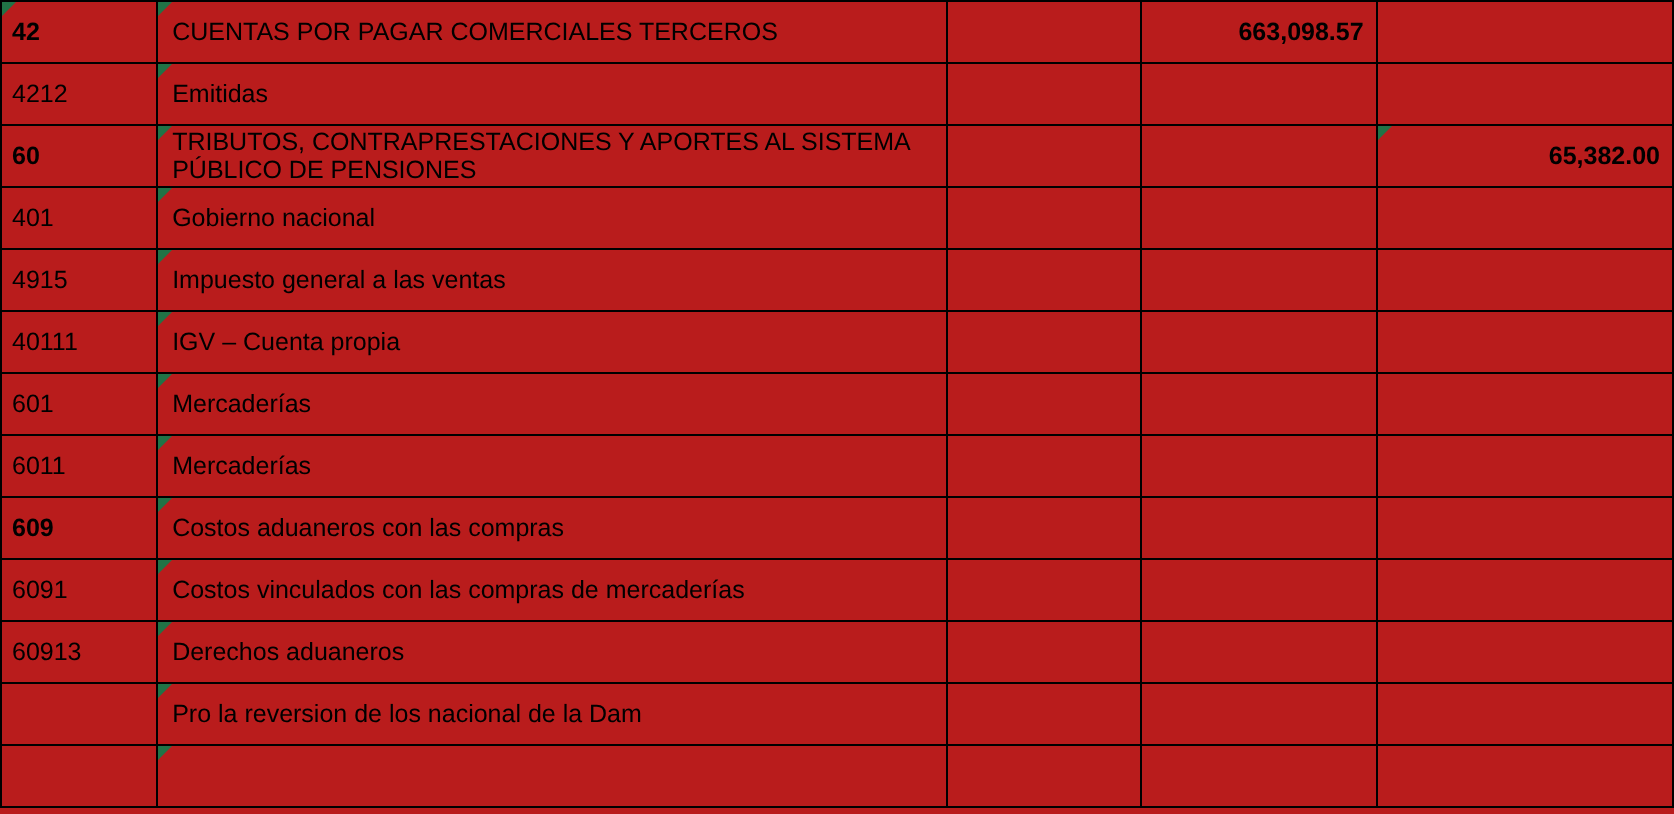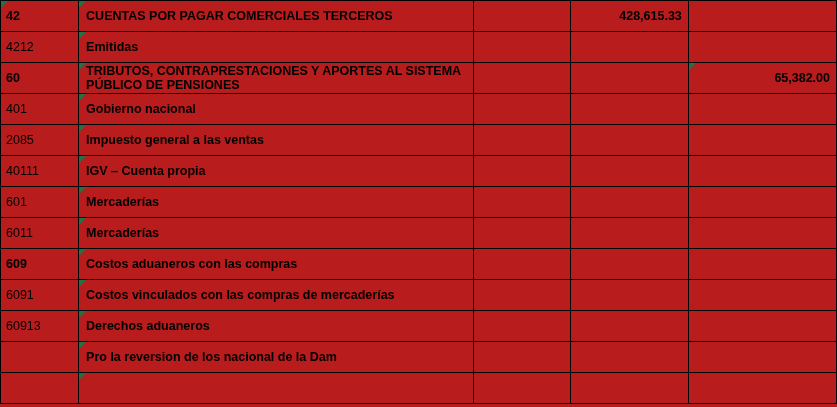"CUENTAS POR PAGAR COMERCIALES TERCEROS" .desc .cell-inner { font-weight: bold -> normal }
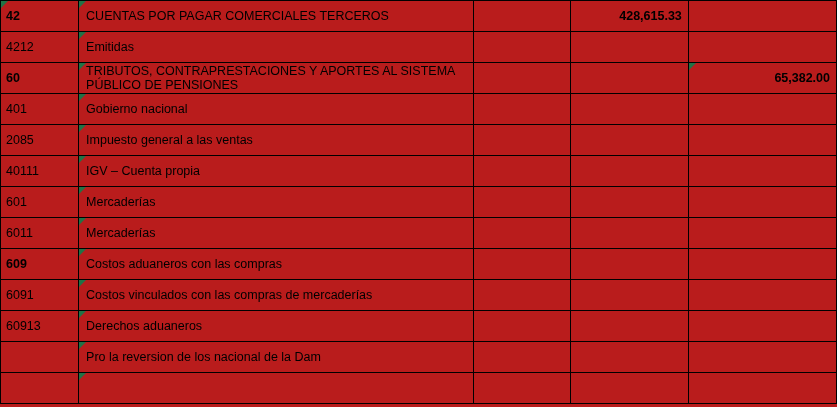"428,615.33" span.txt { text: 428,615.33 -> 663,098.57 }
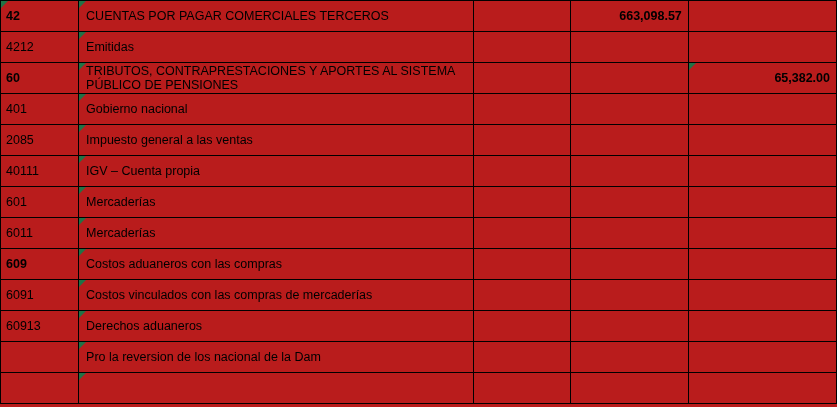"2085" span.txt { text: 2085 -> 4915 }
